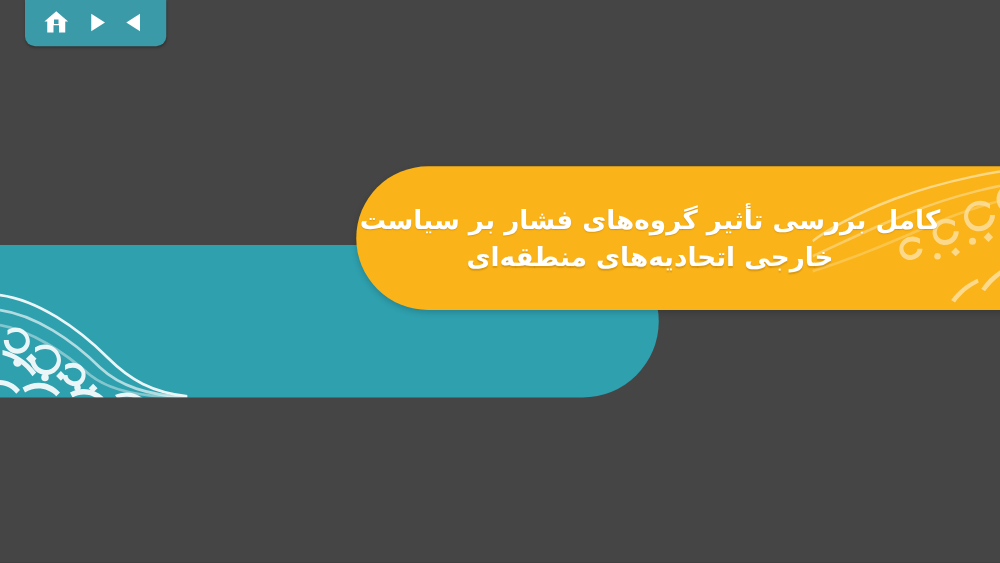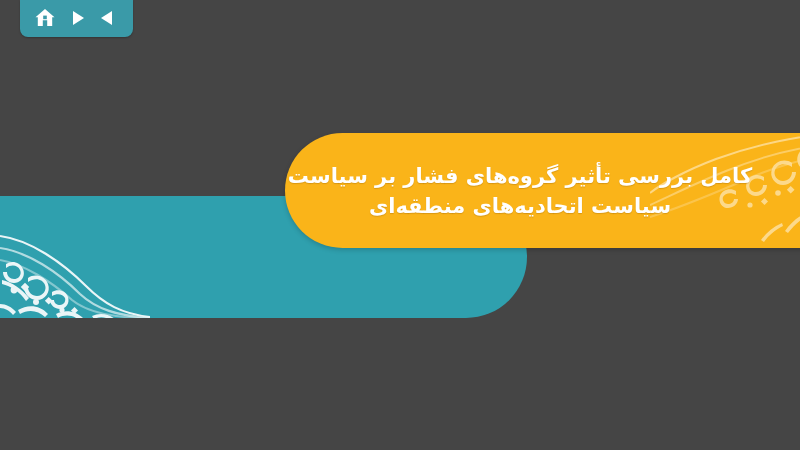"سیاست اتحادیه‌های منطقه‌ای" div.title-line { text: سیاست -> خارجی }
